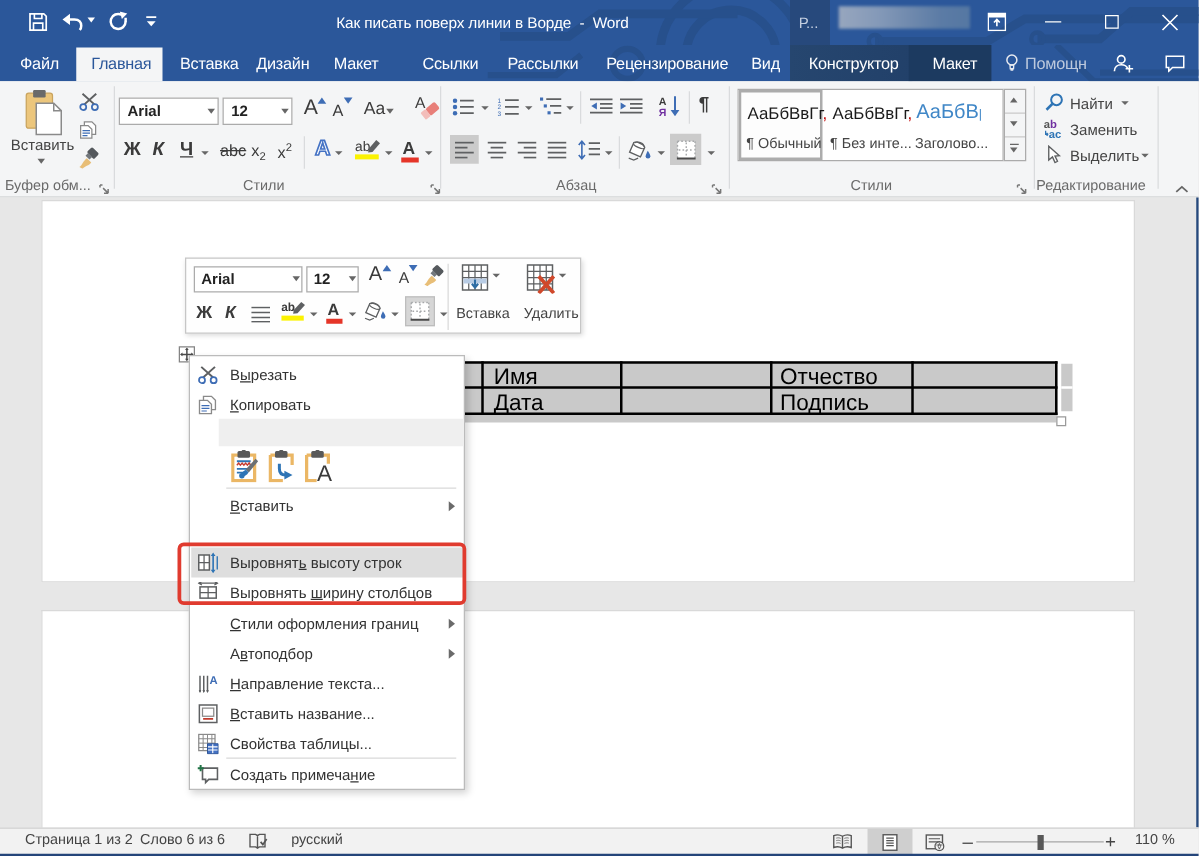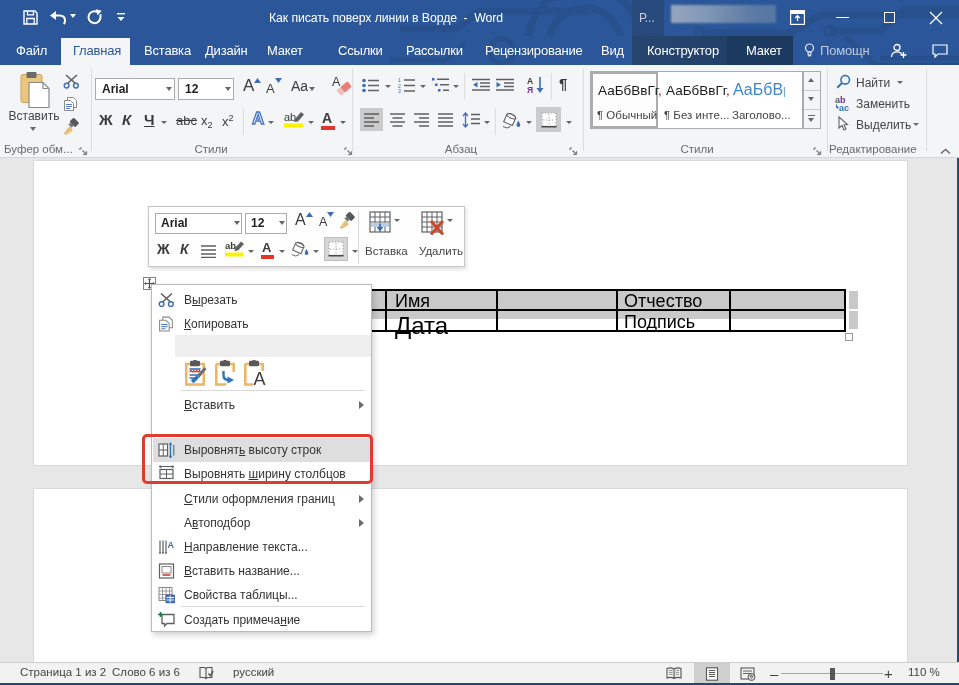"Имя" div.abs { height: 30px -> 49px }
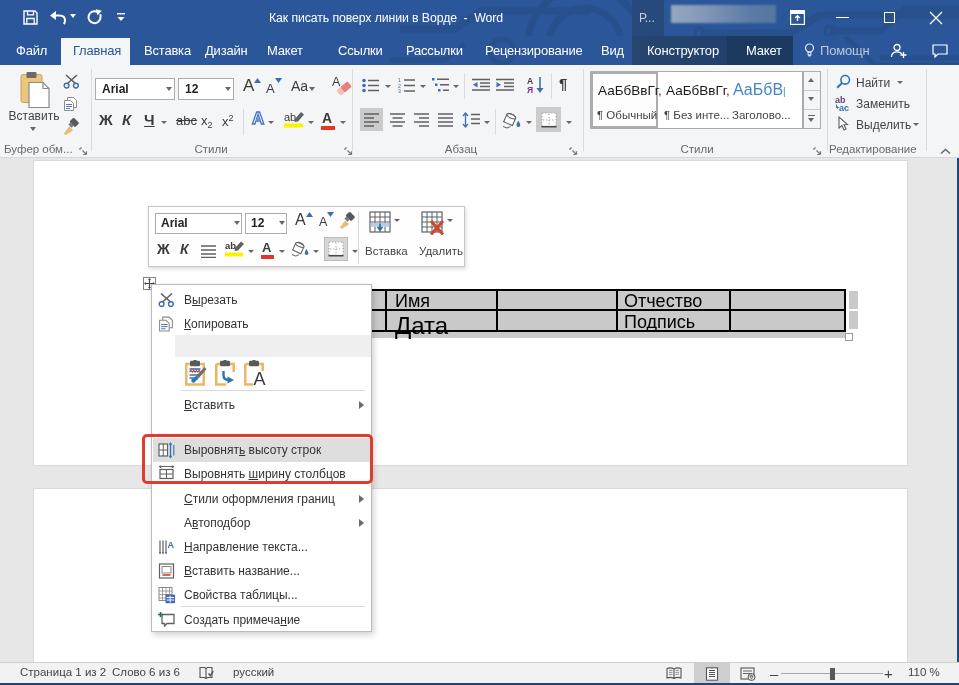"Дата" div.abs { font-size: 24px -> 18px }
